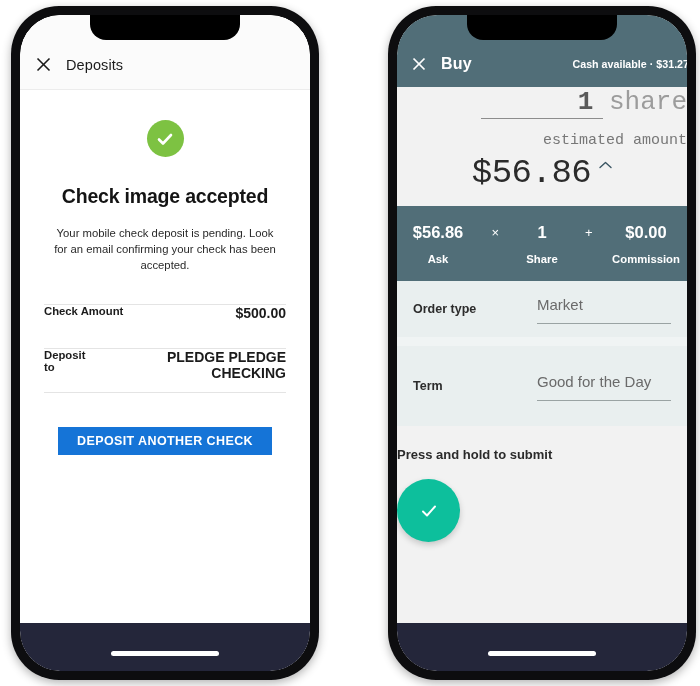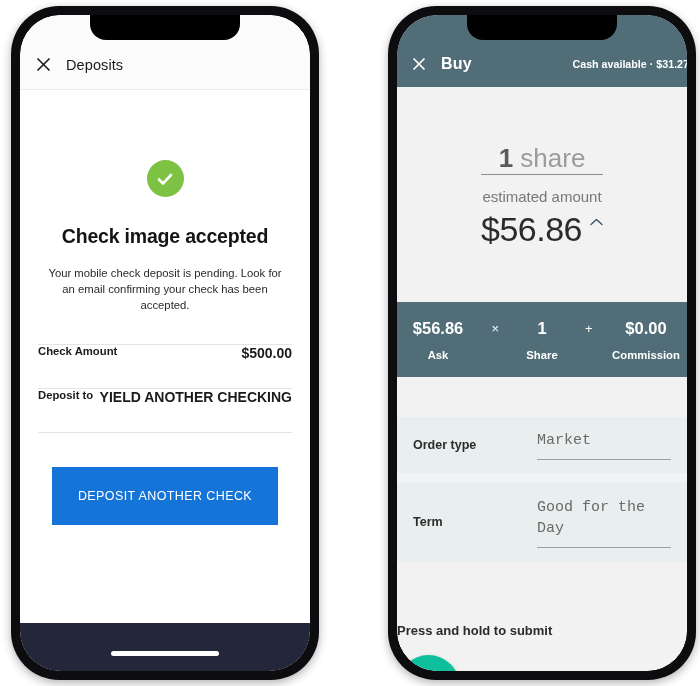"Deposits" .screen { gap: 40px -> none }
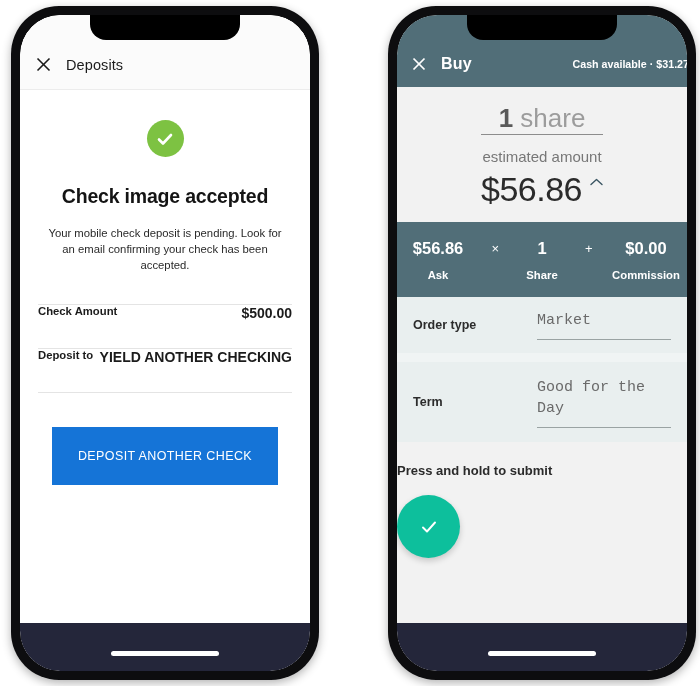"1 share" .amount-panel { font-family: none -> Liberation Mono, monospace; padding-top: 16px -> 0px; text-align: center -> right }
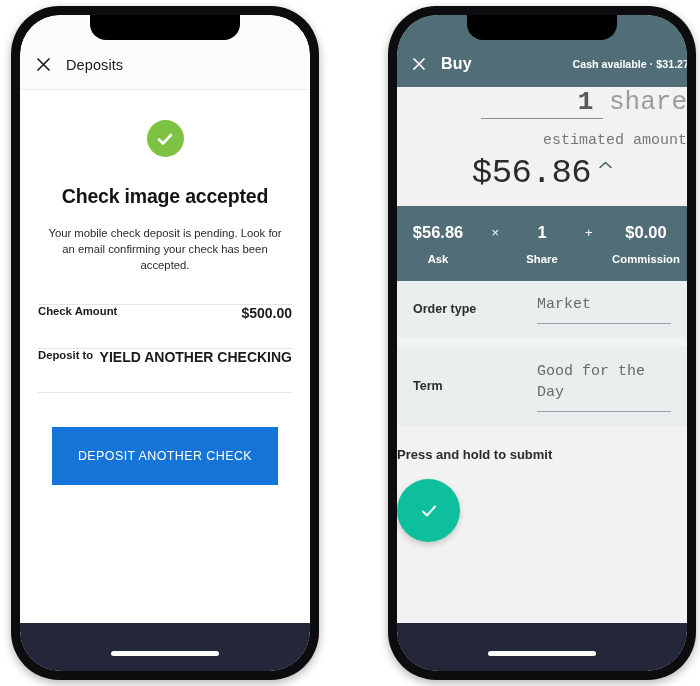"Check image accepted" .deposit-body { padding: 0 18px -> 0 24px }
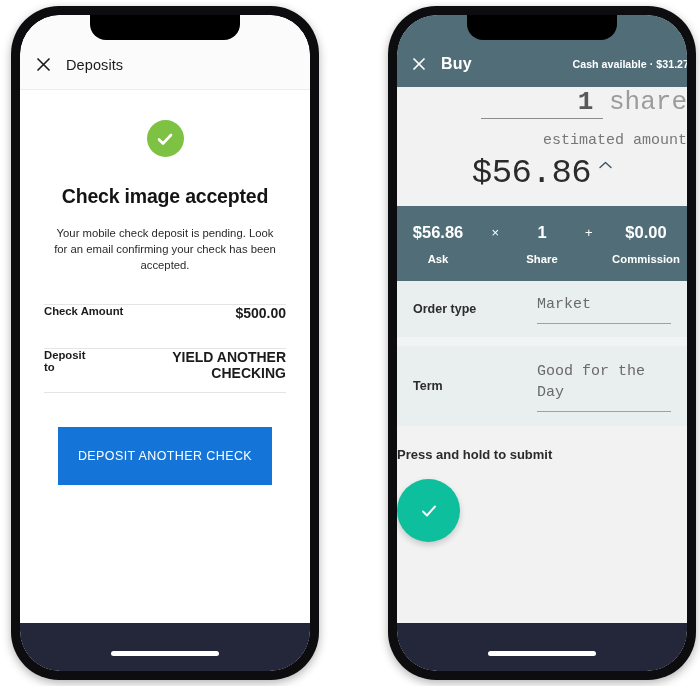"Market" .field-value-wrap { font-family: Liberation Mono, monospace -> none }
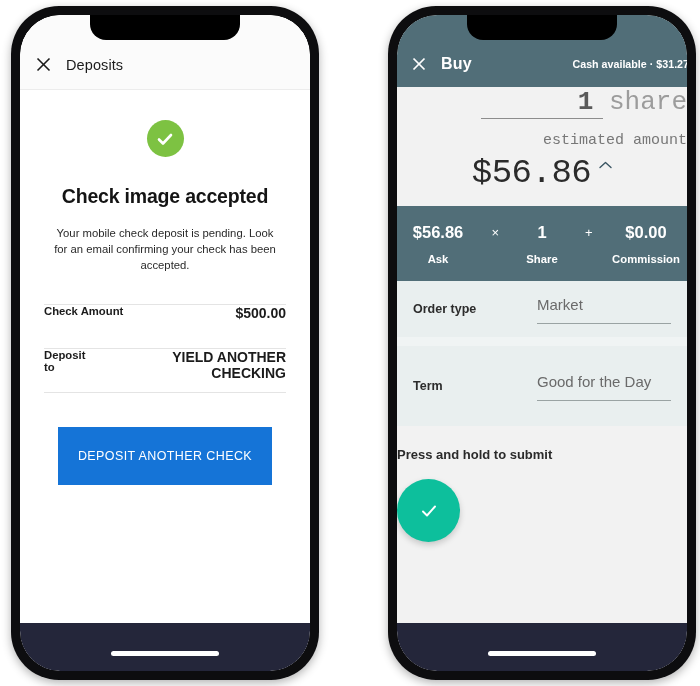"YIELD ANOTHER CHECKING" span.kv-val { text: YIELD ANOTHER -> PLEDGE PLEDGE }
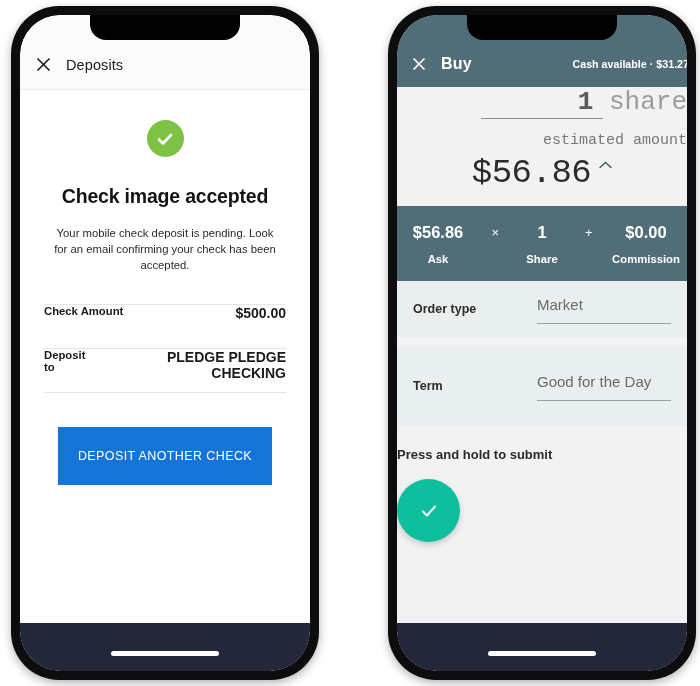"DEPOSIT ANOTHER CHECK" .primary-btn { font-weight: normal -> bold; height: 58px -> 28px }
